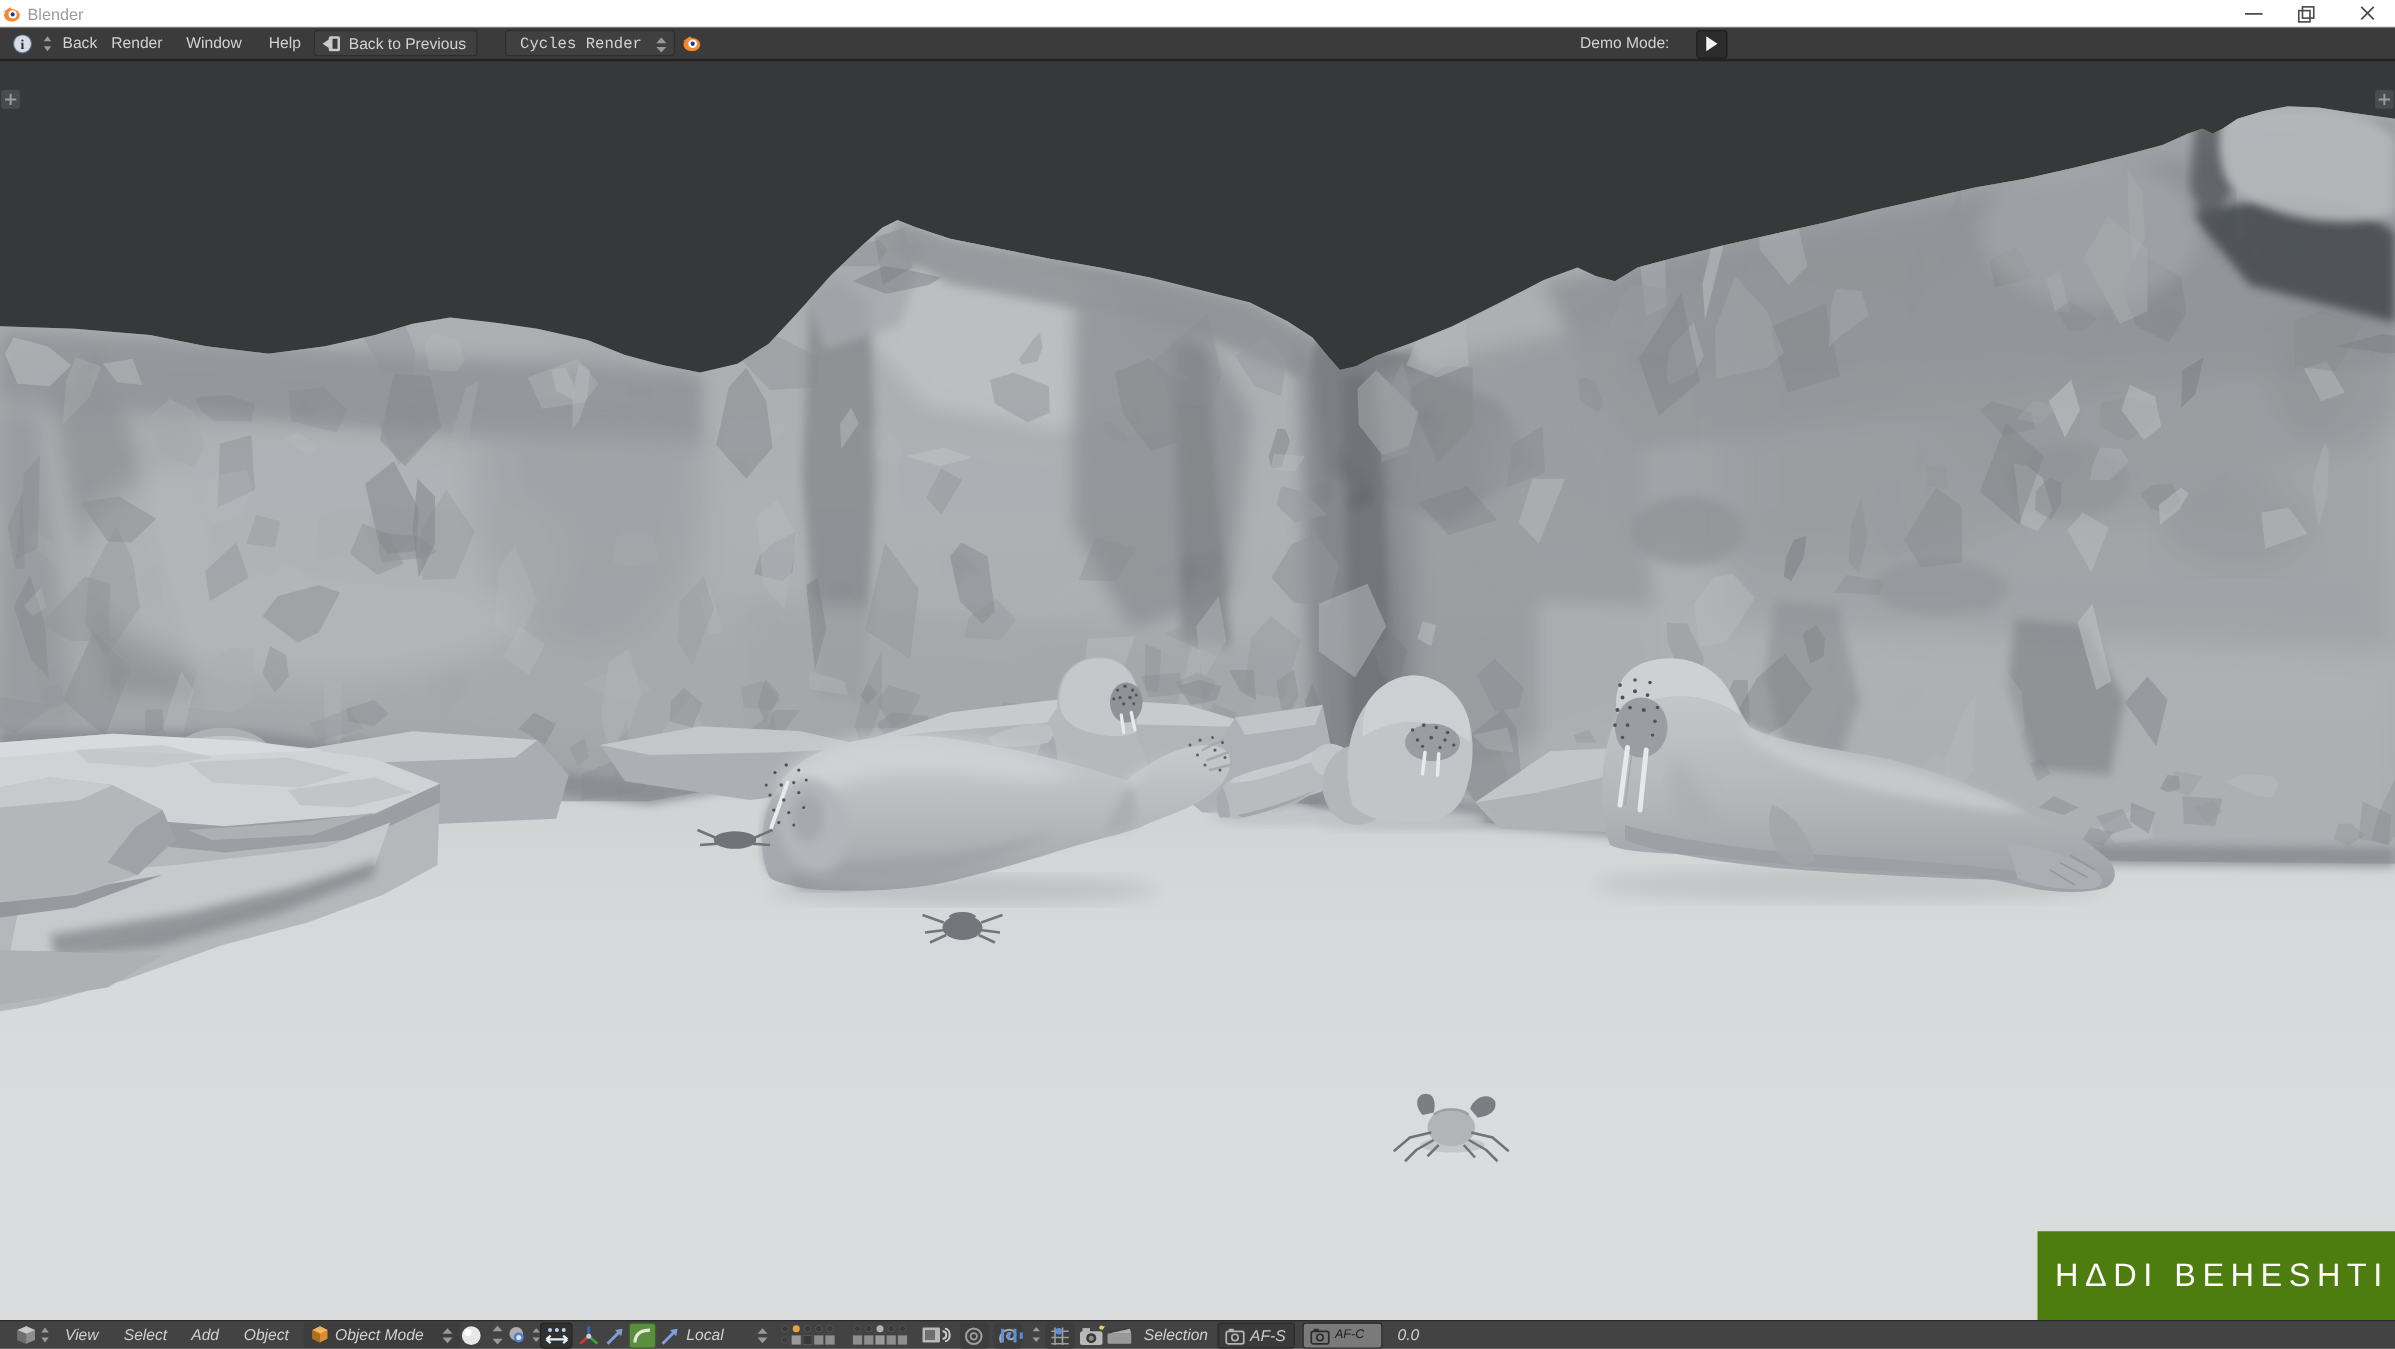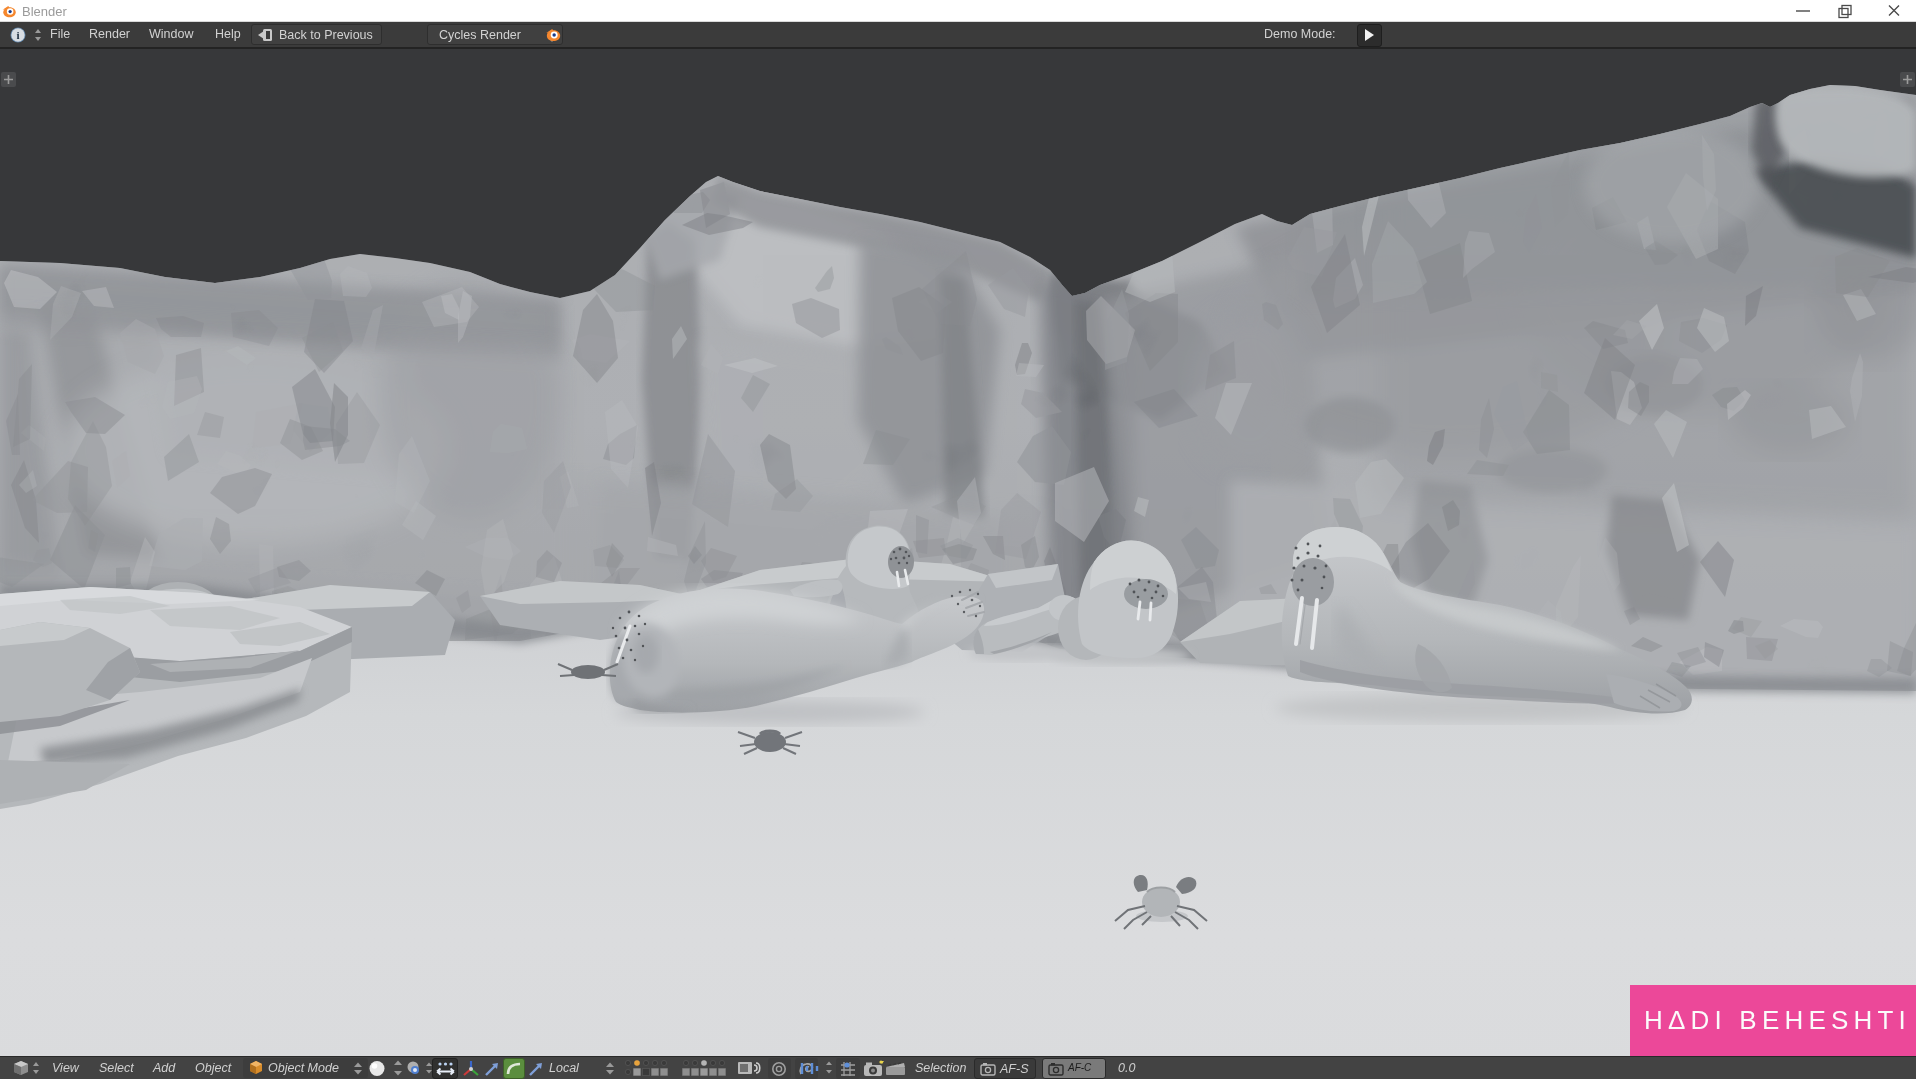"File" span.mi { text: File -> Back }
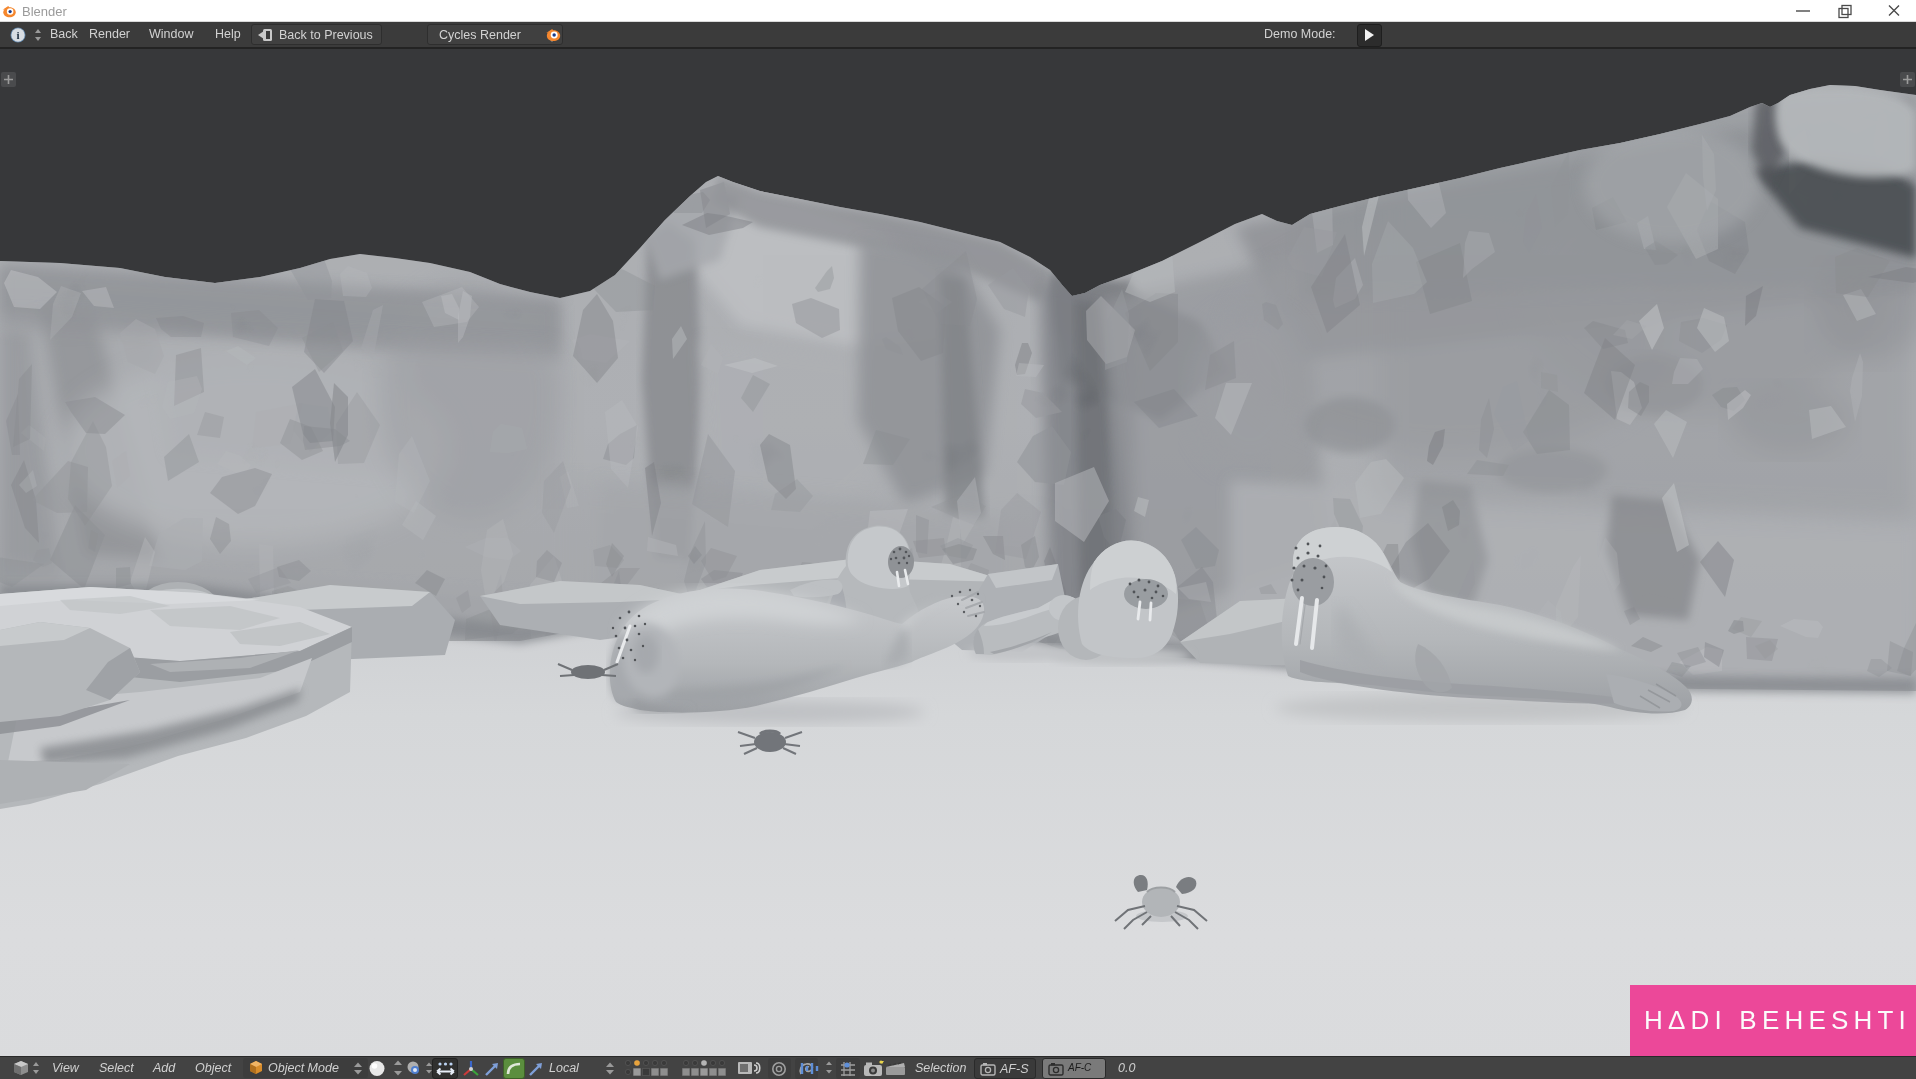"Cycles Render" div.btn { font-family: none -> Liberation Mono, monospace; left: 427px -> 404px }
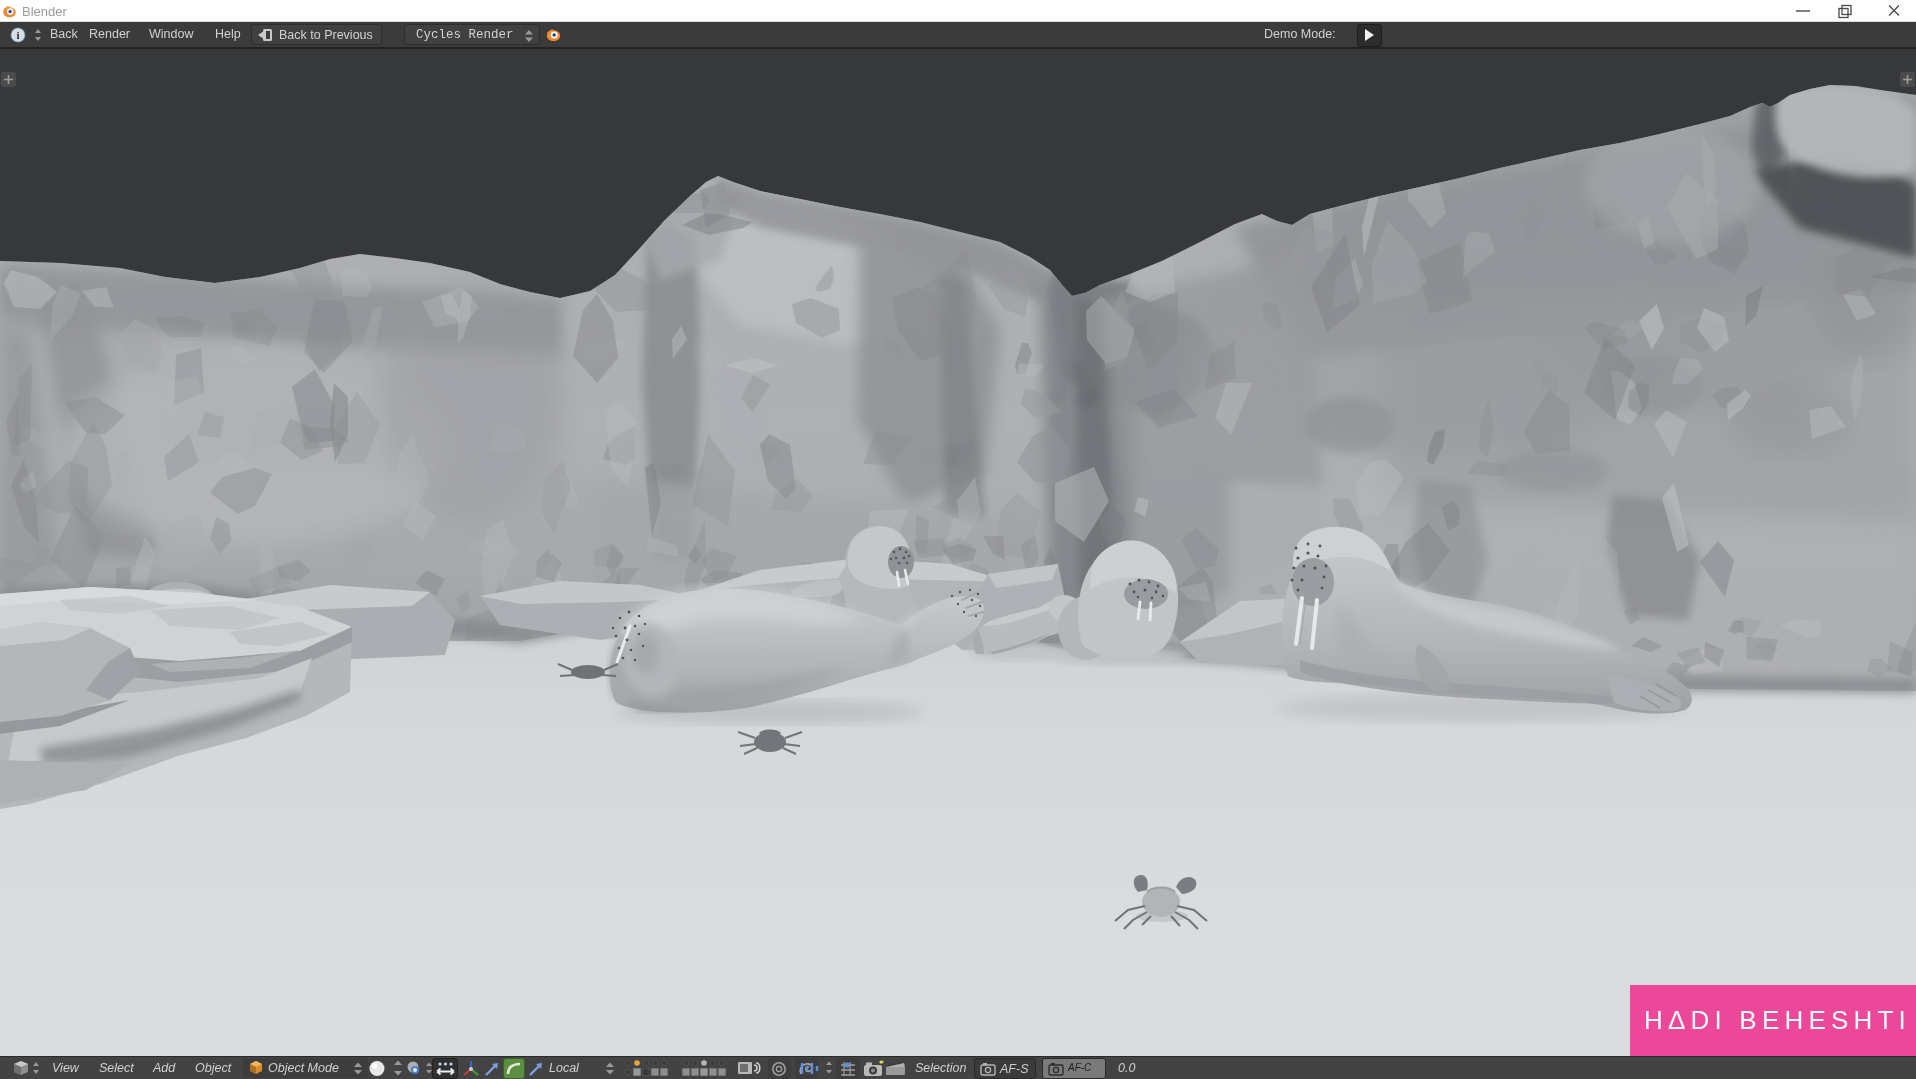"HΔDI BEHESHTI" .logobox { background: #ec4899 -> #4d7c0f }
